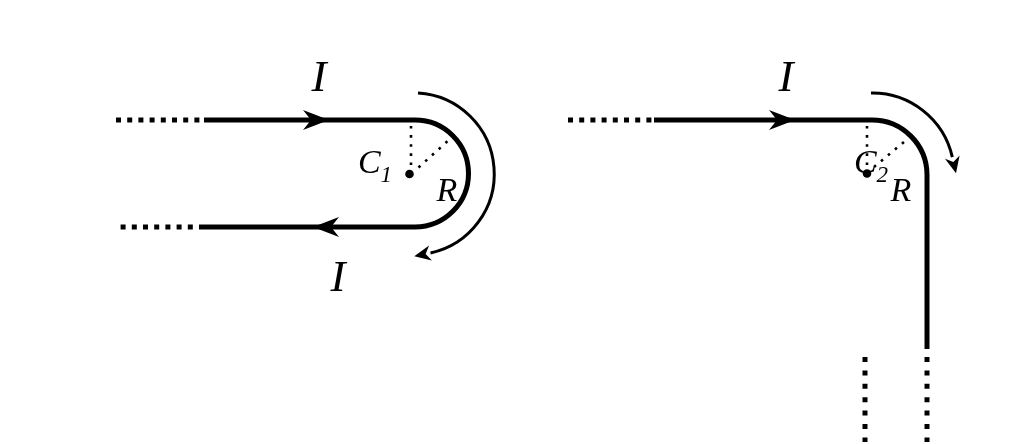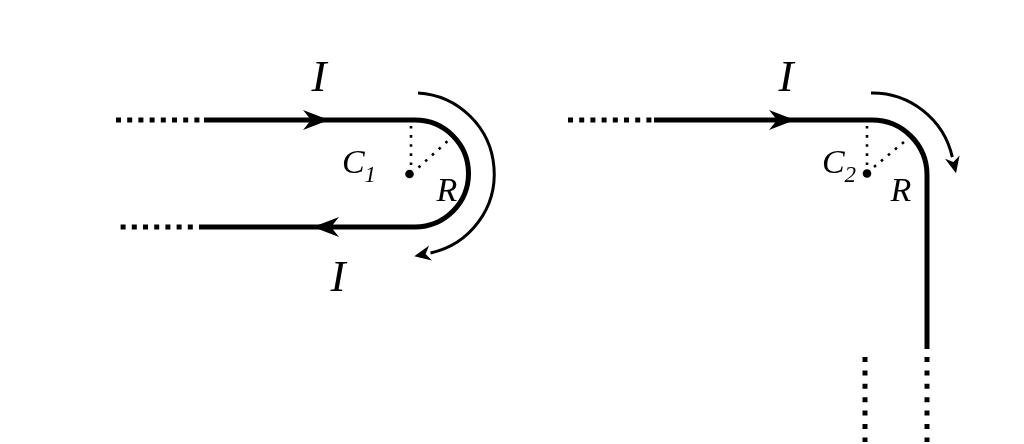"C1" #c1-label { left: 359px -> 375px }
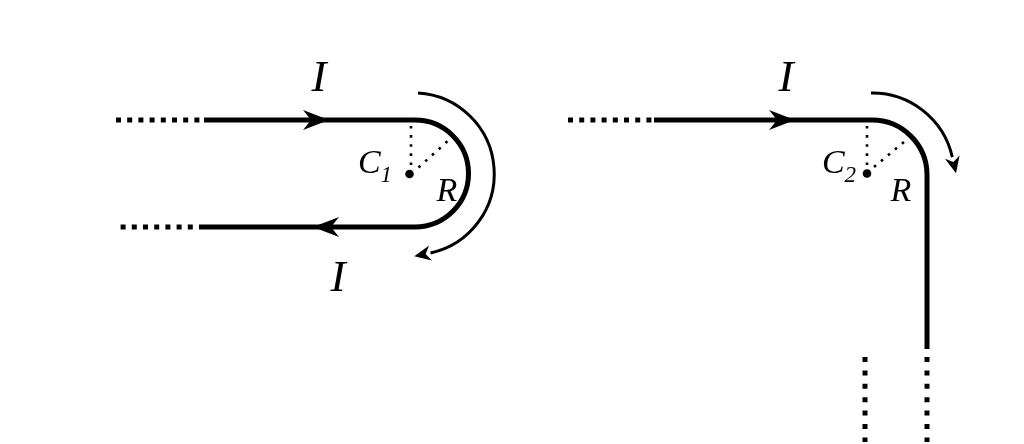"C2" #c2-label { left: 839px -> 871px }
